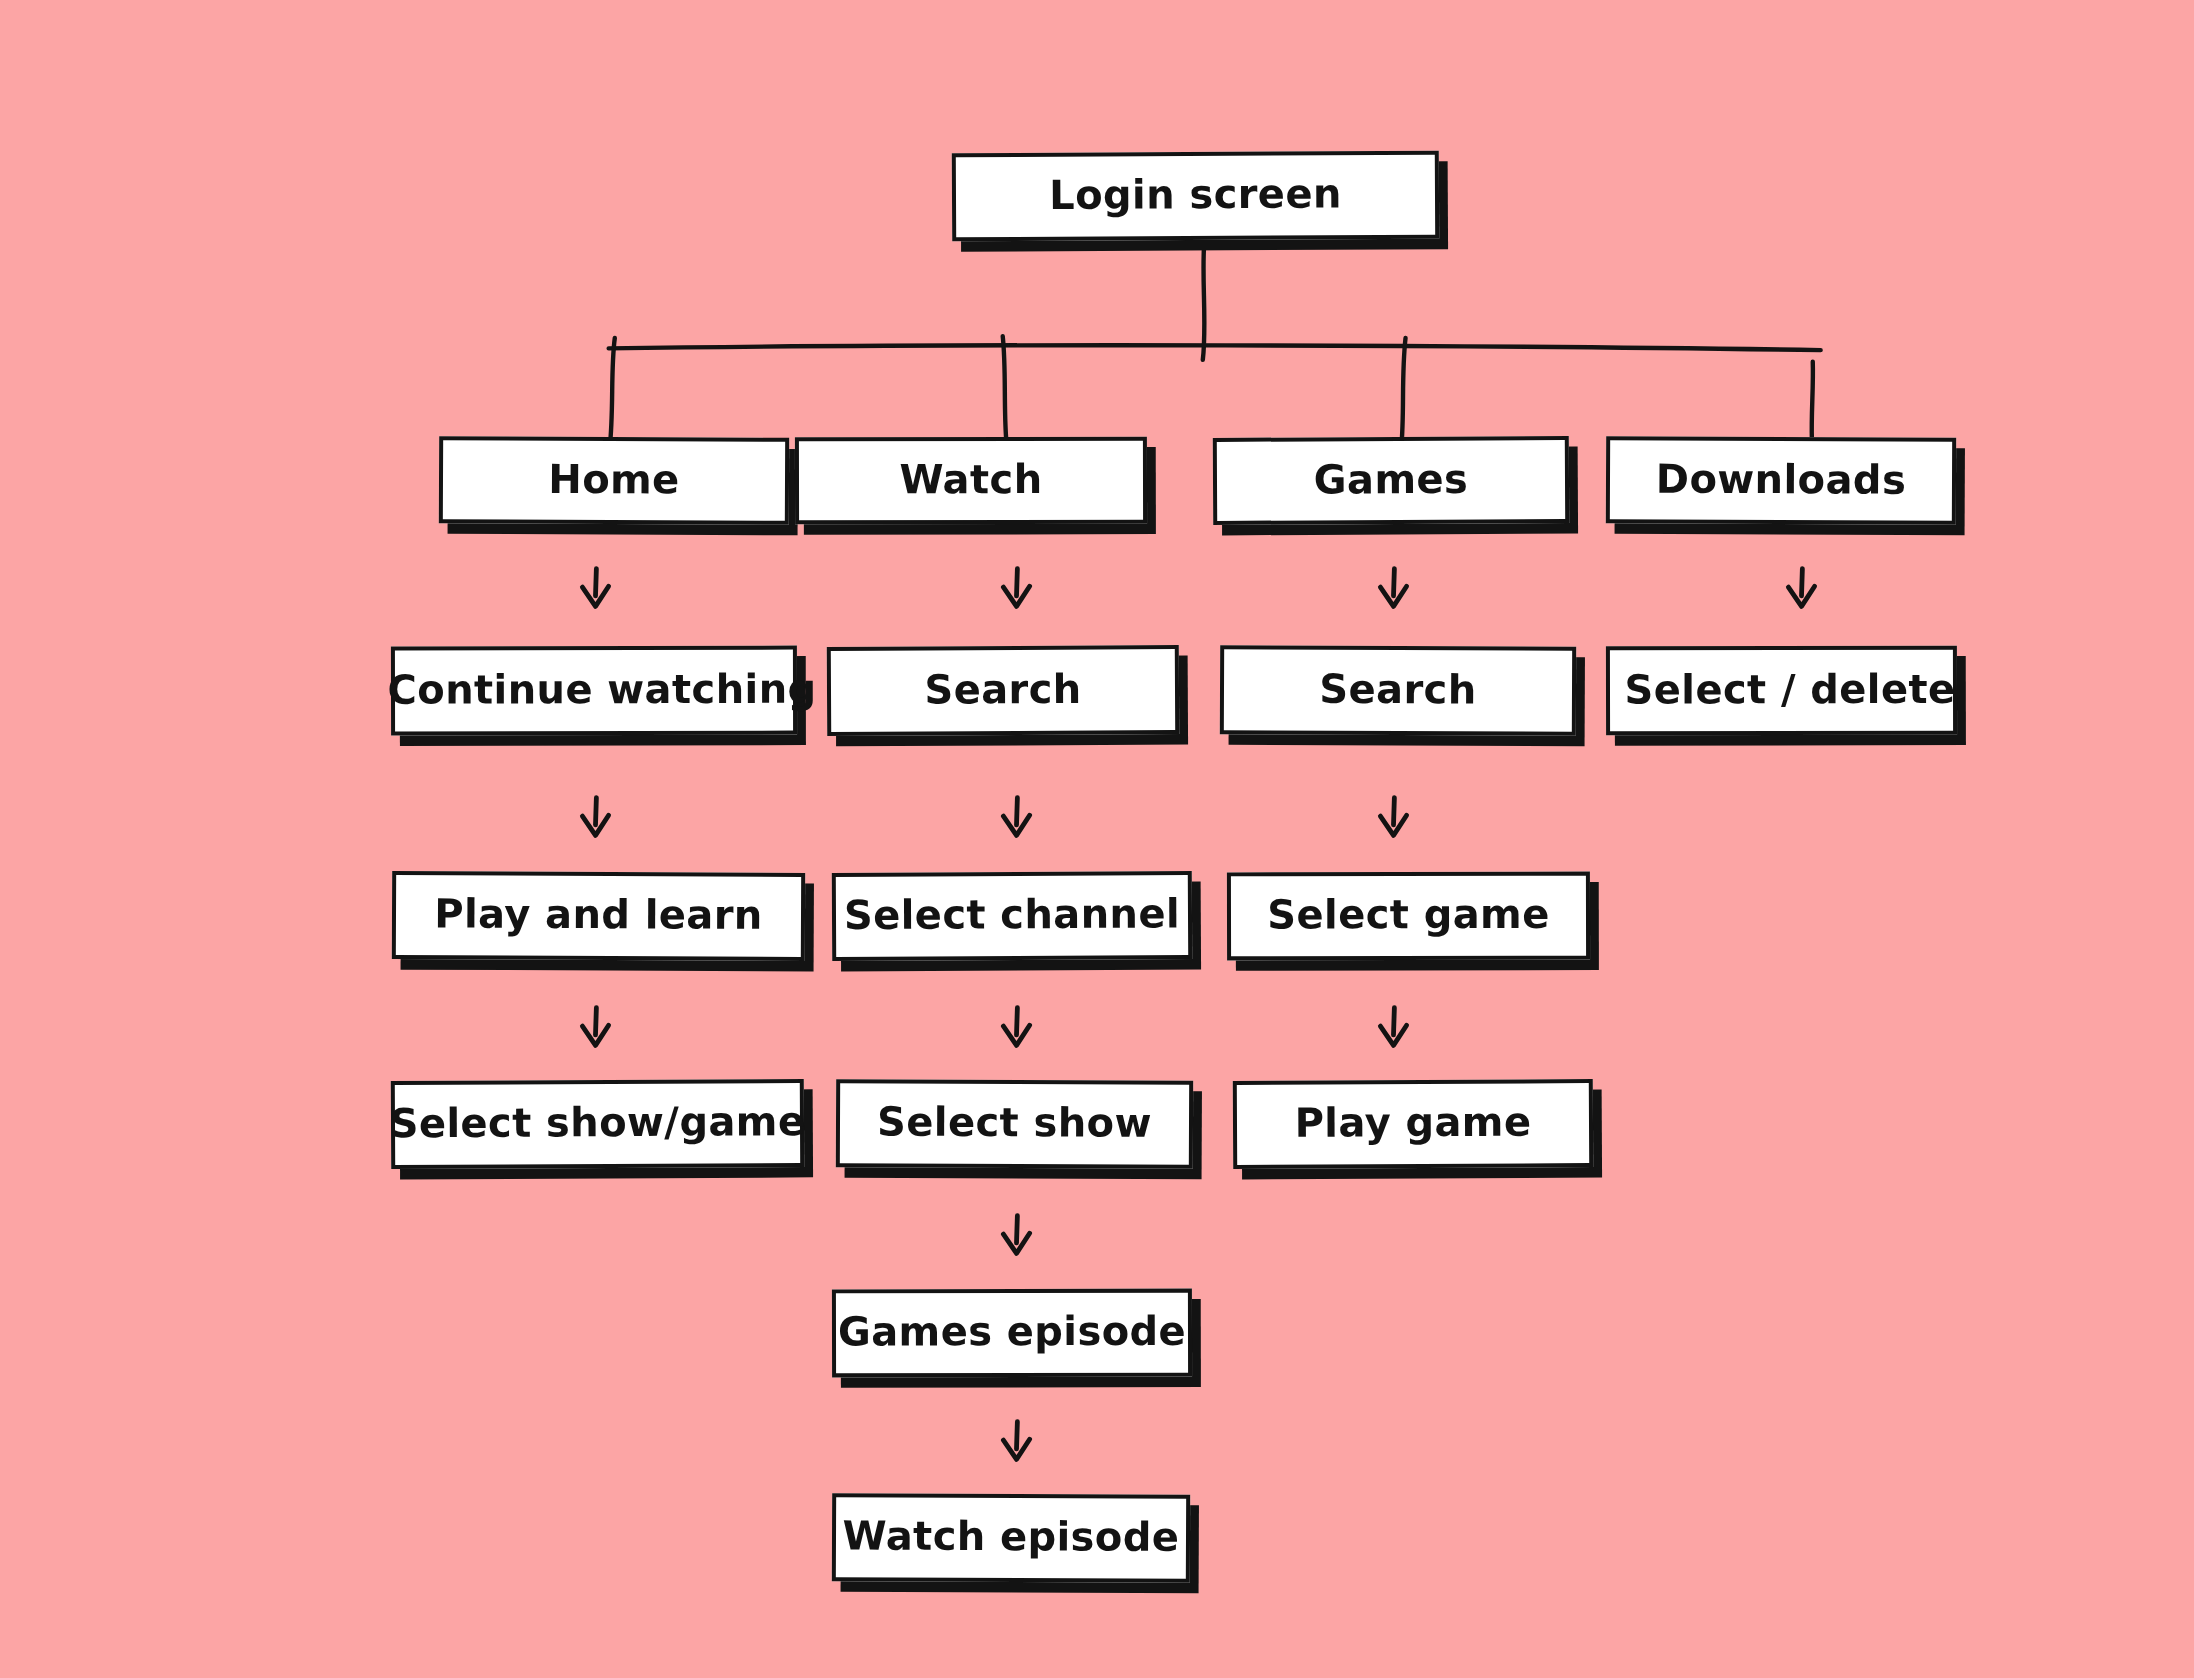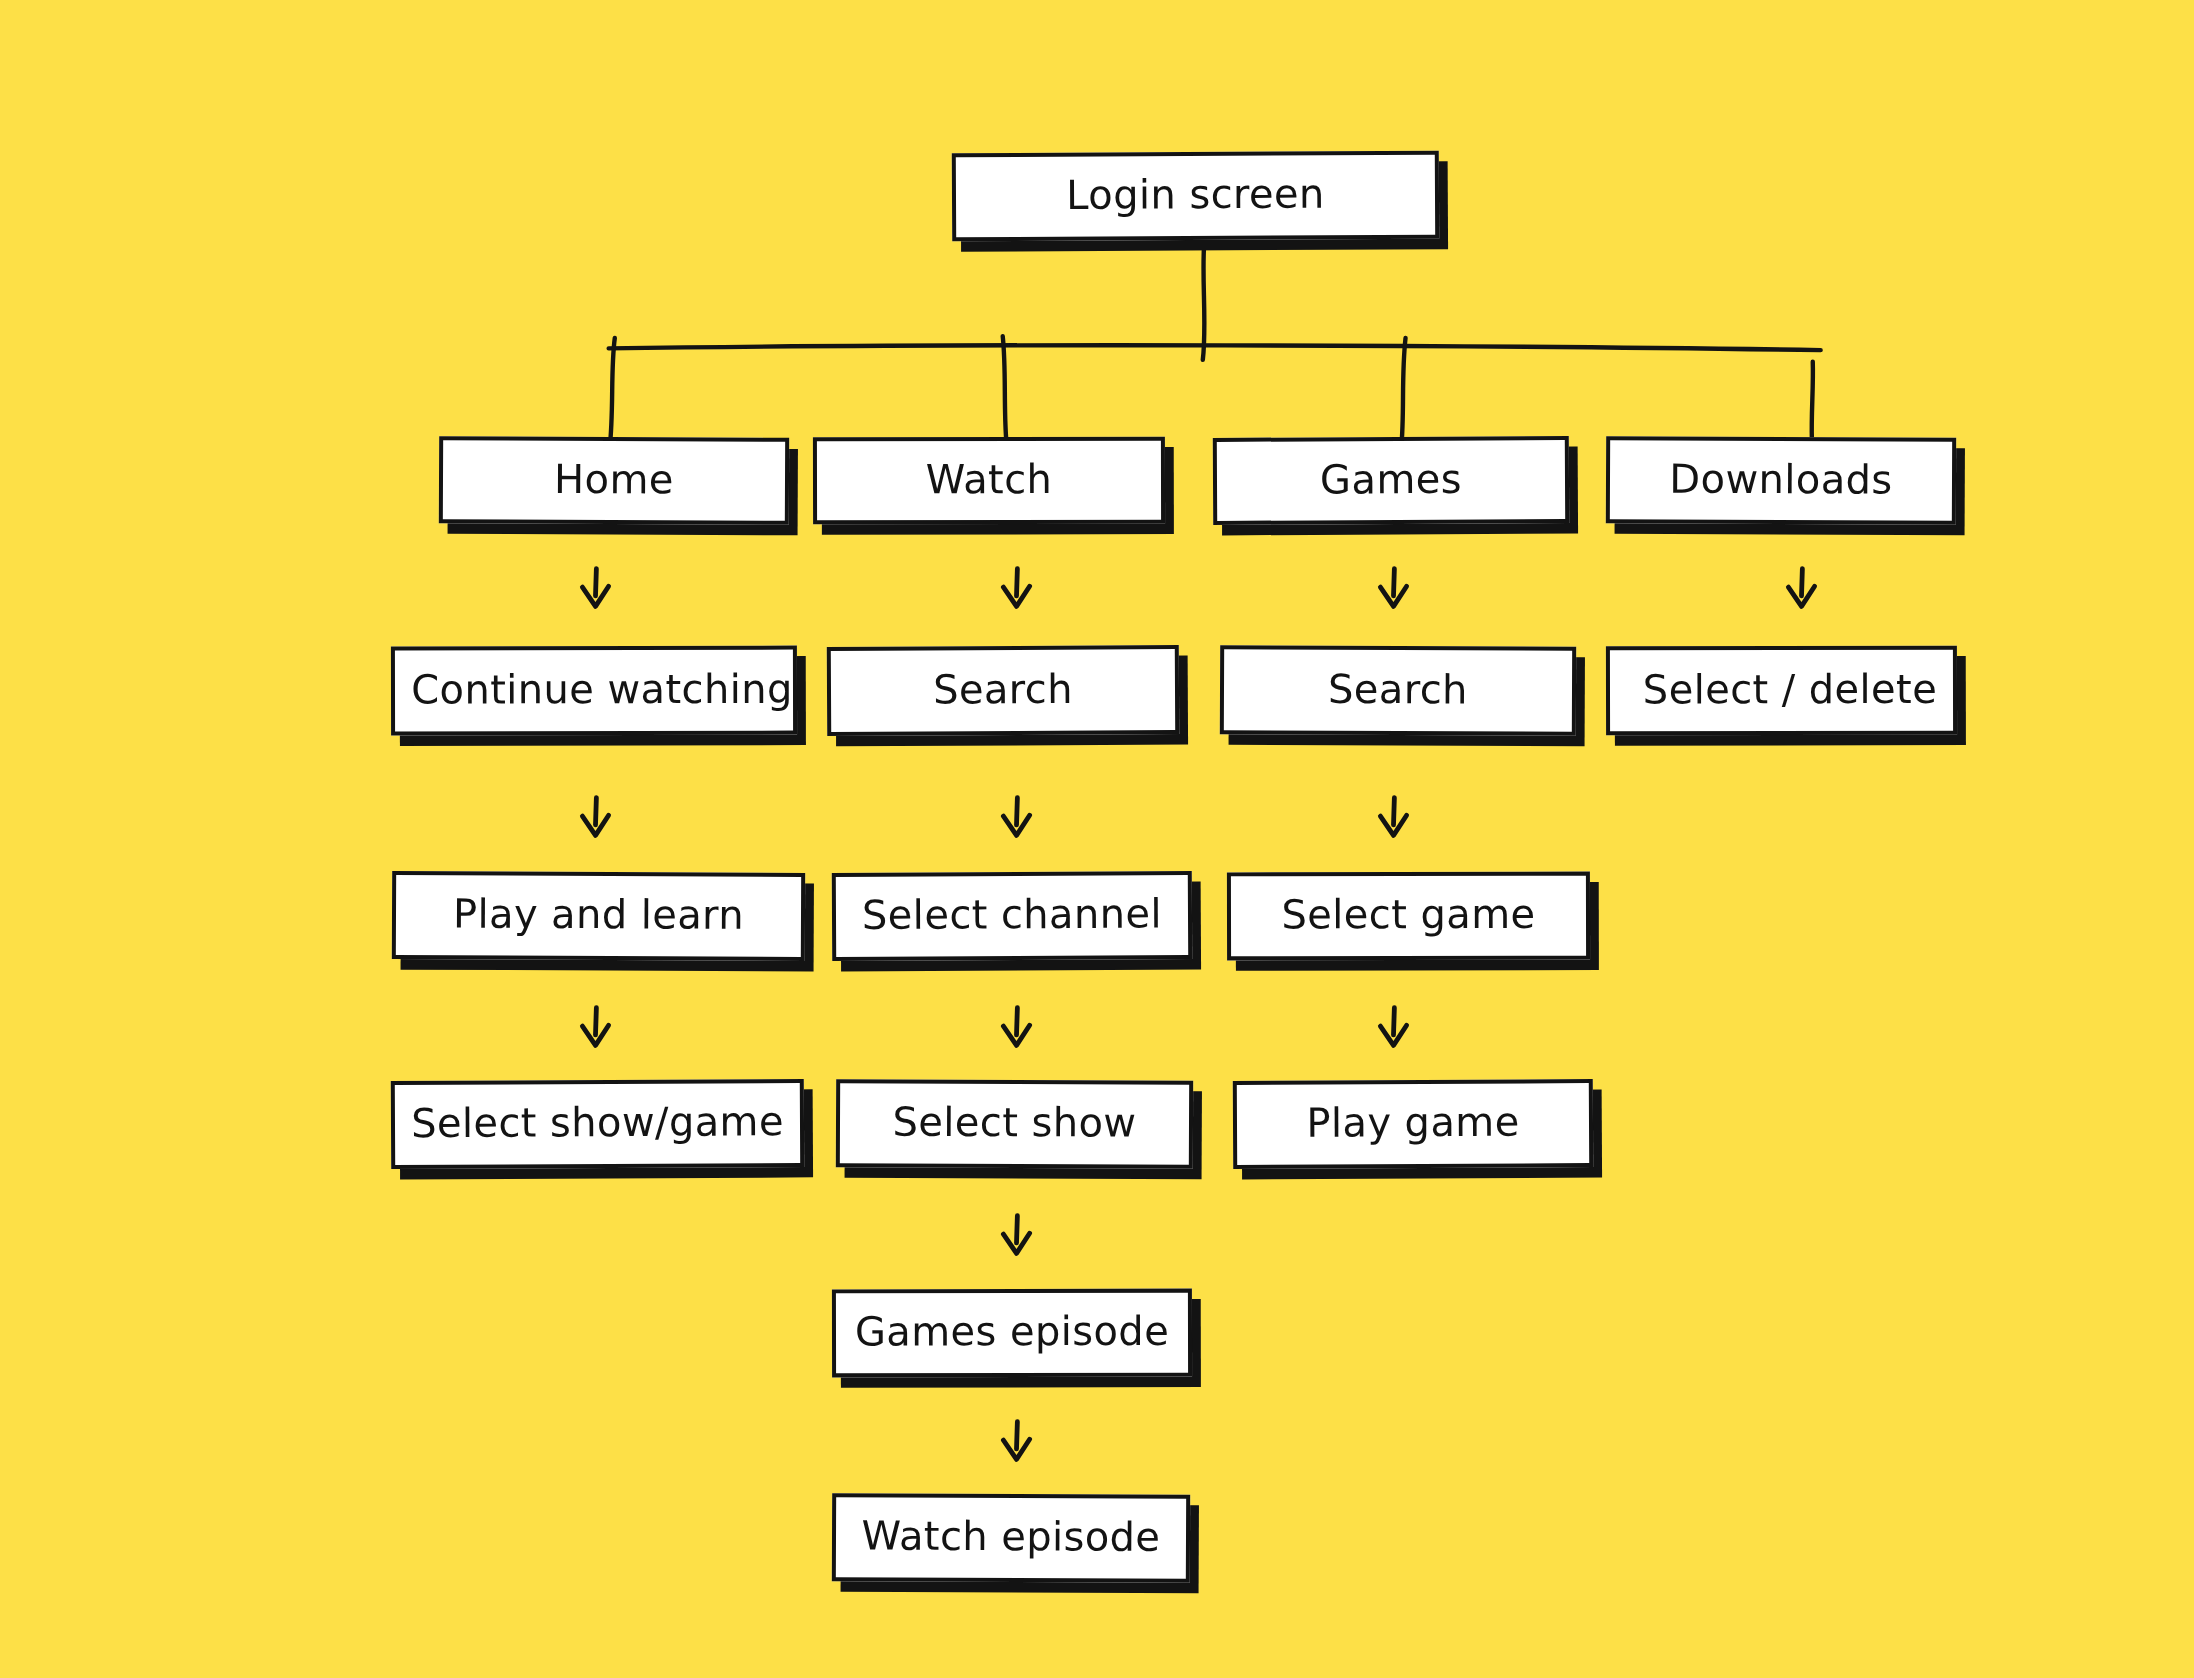"Login screen" .canvas { background: #fde047 -> #fca5a5; font-weight: none -> bold }
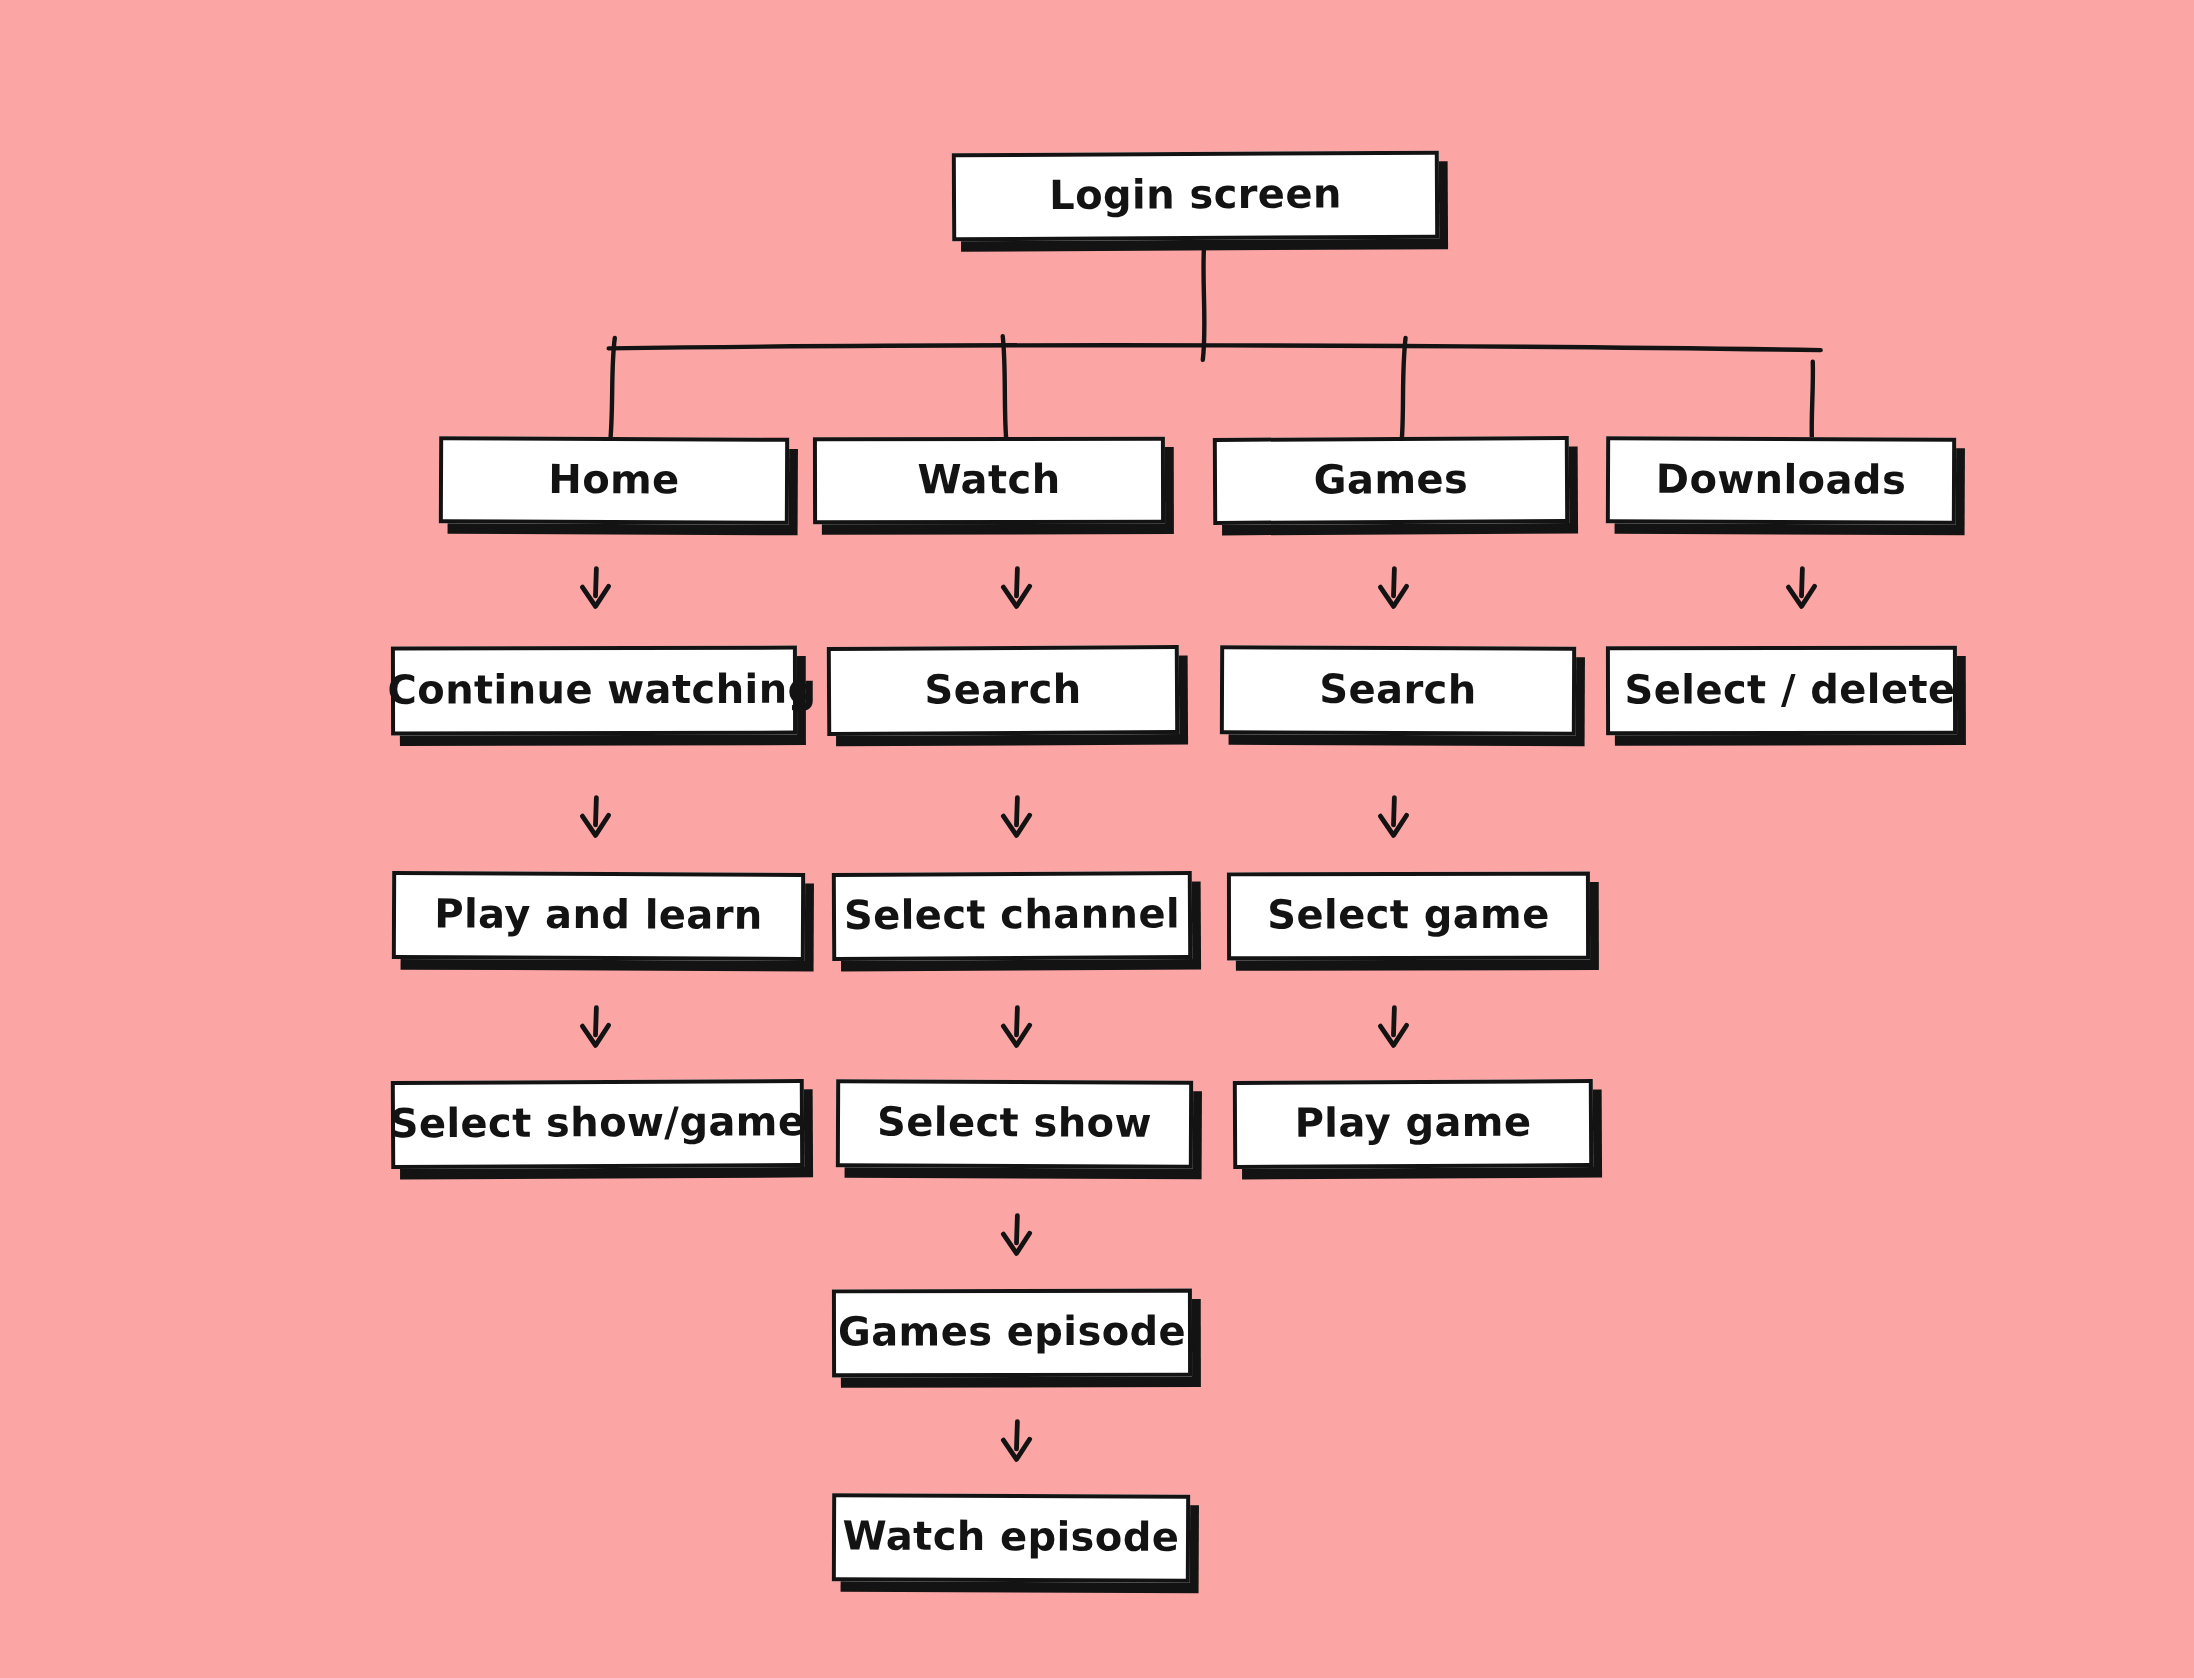"Watch" div.node { left: 813px -> 795px }
